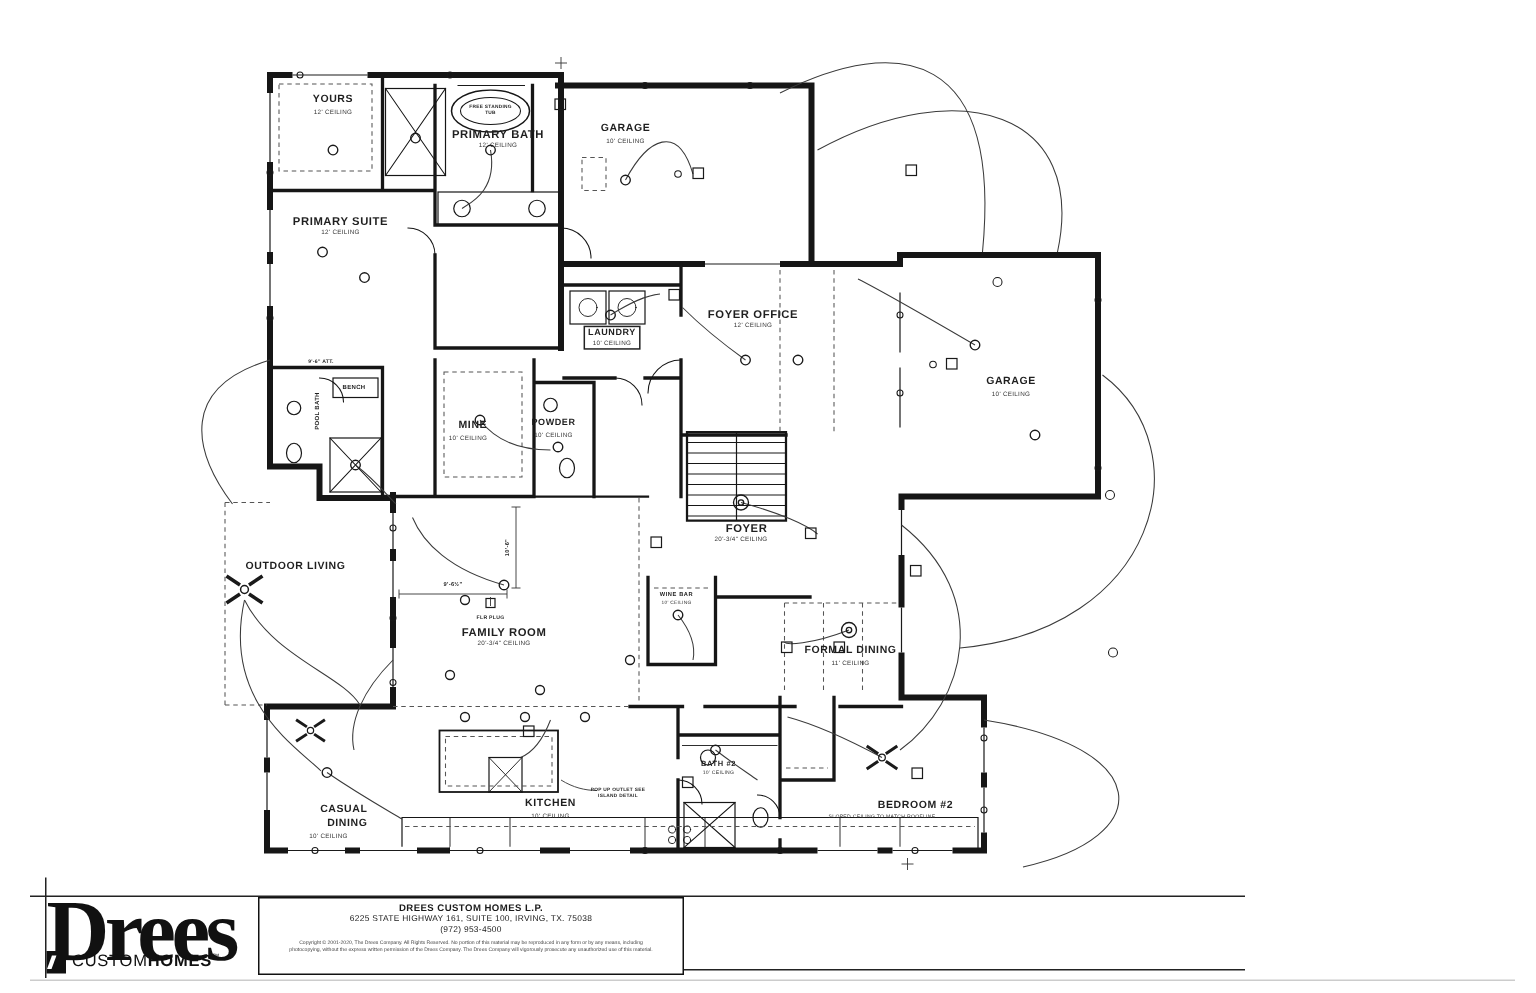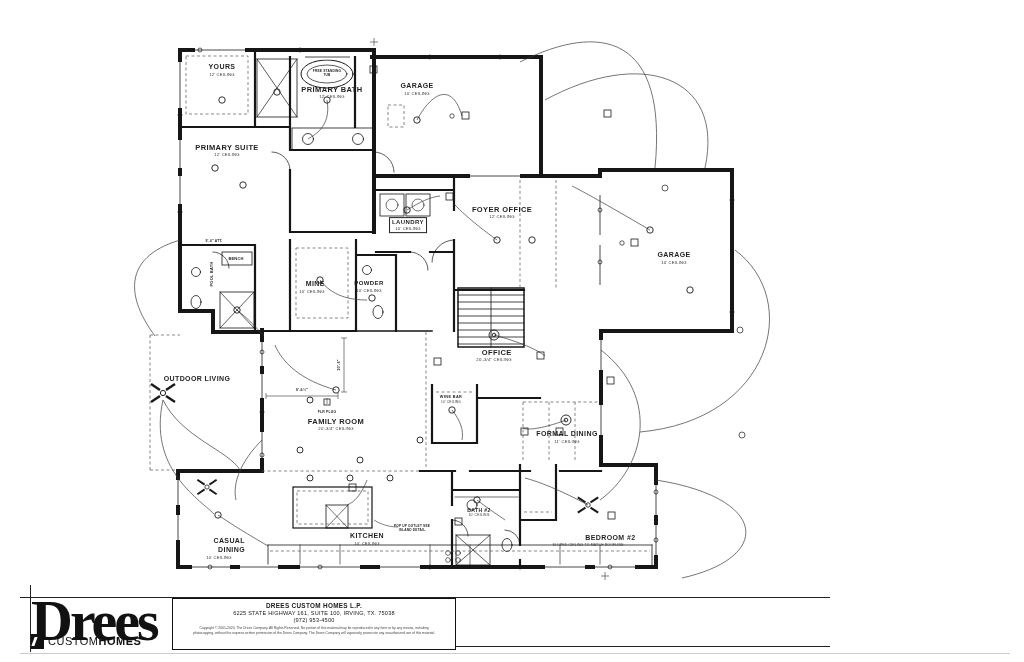"OFFICE" div.rname { text: OFFICE -> FOYER }
